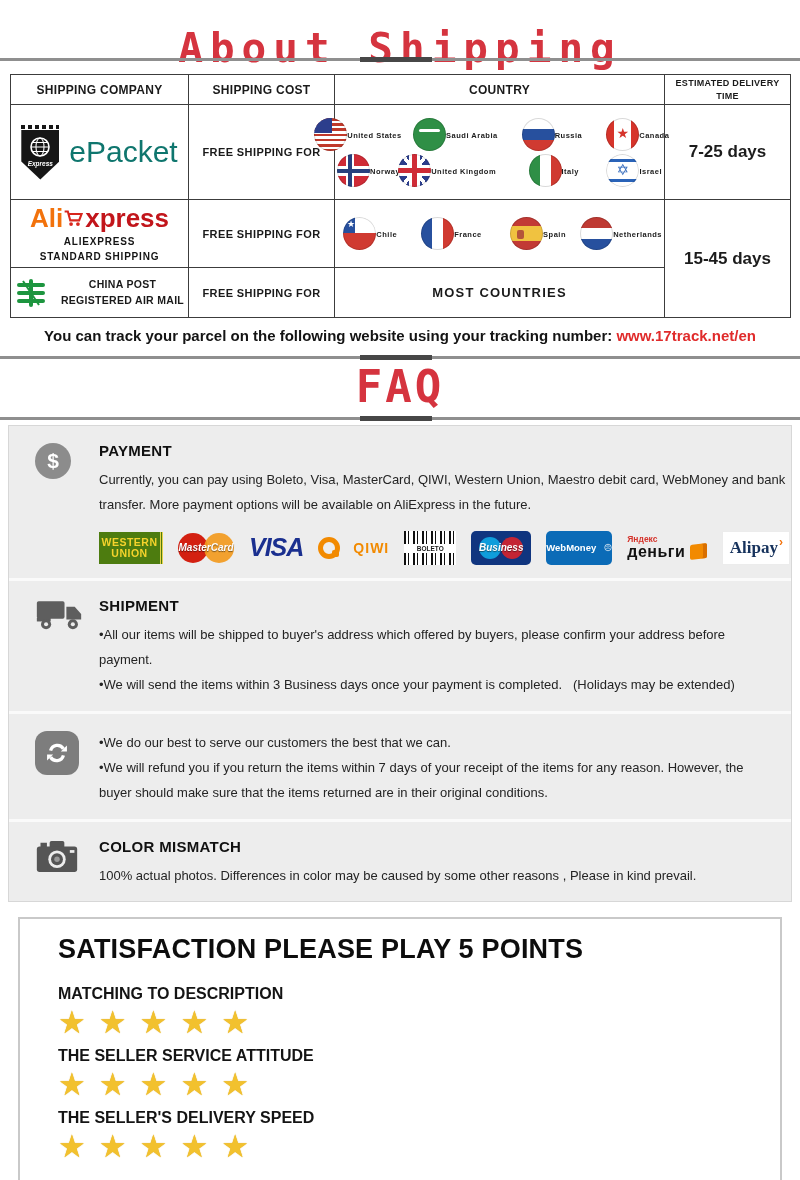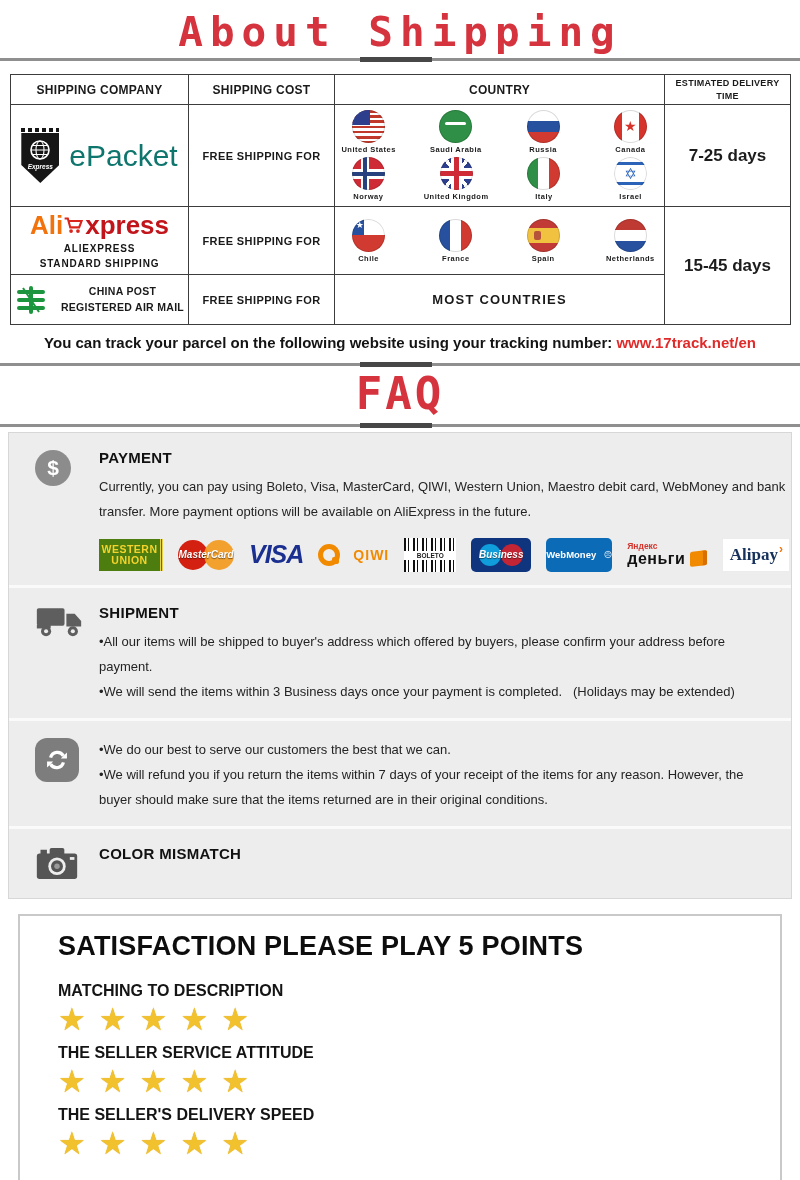"About Shipping" .page-title { padding-top: 8px -> 24px }
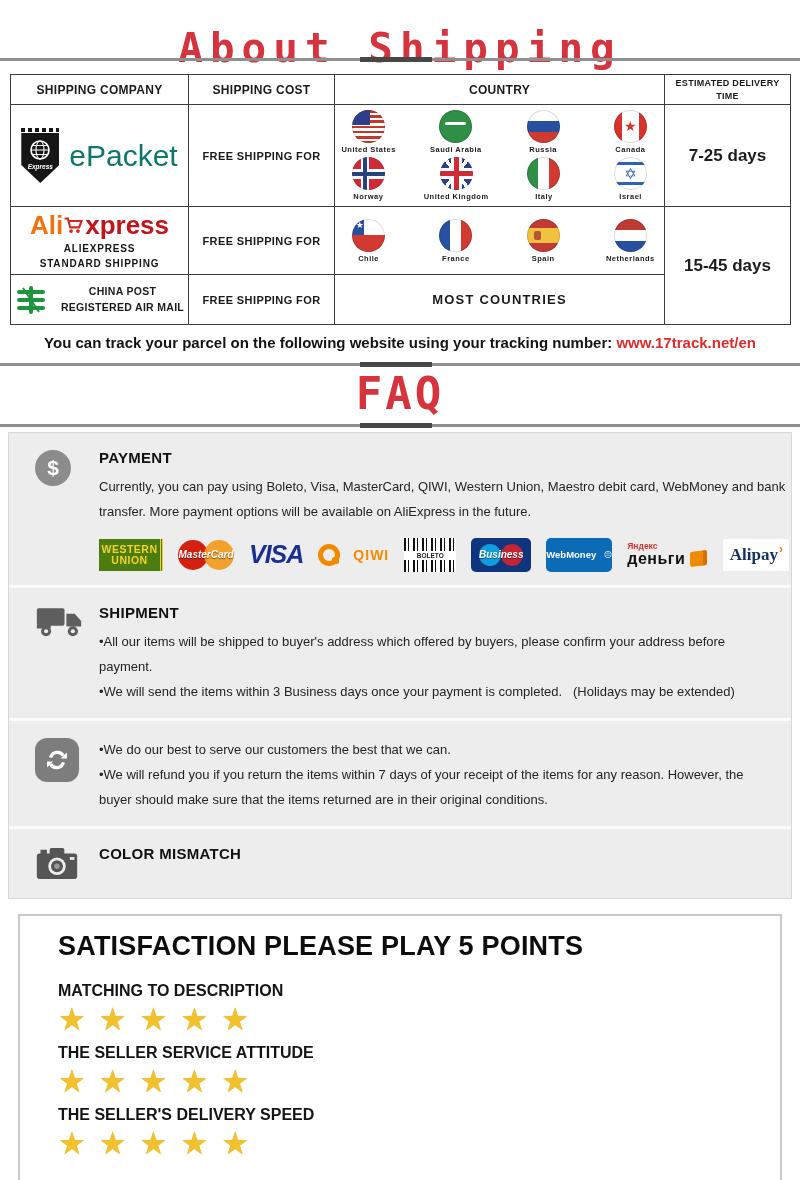"United States" .flag-item { flex-direction: column -> row; justify-content: none -> flex-end }
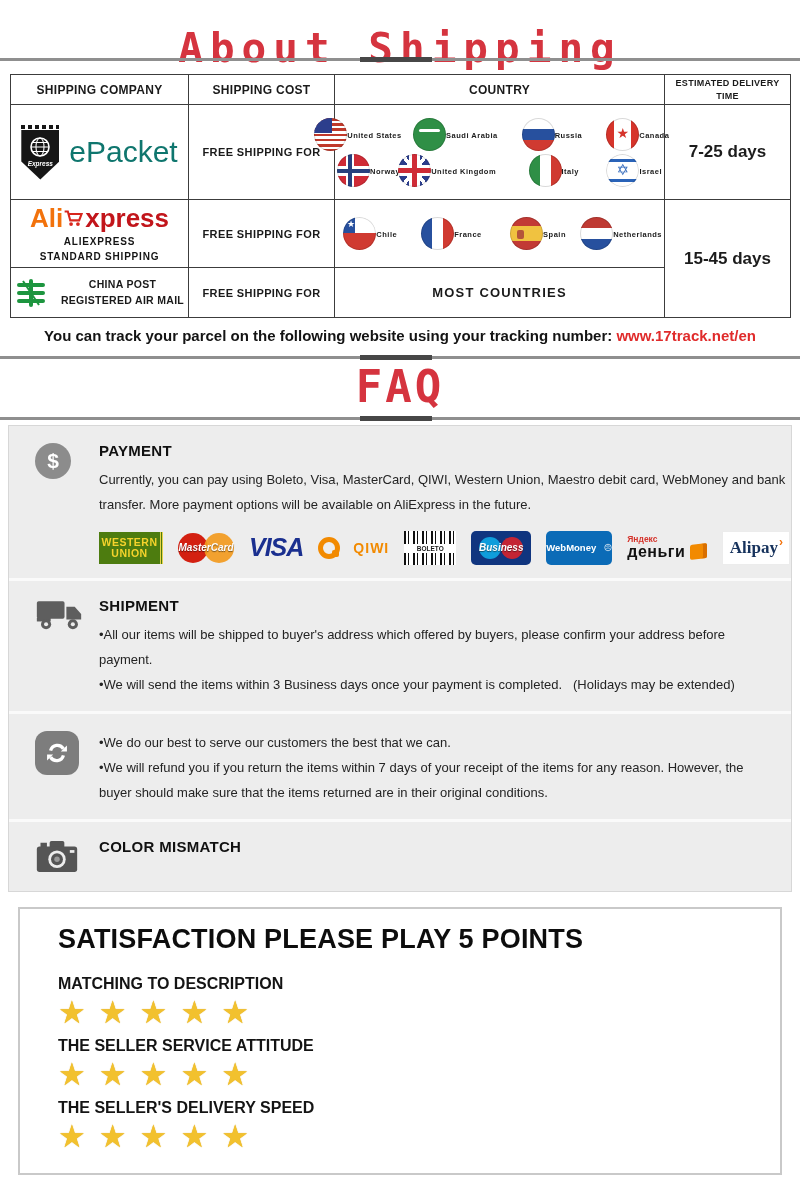"100% actual photos. Differences in" div.sec-text { html: none -> <div>100% actual photos. Differences in color may be caused by some other reasons , Please in kind prevail.</div> }
